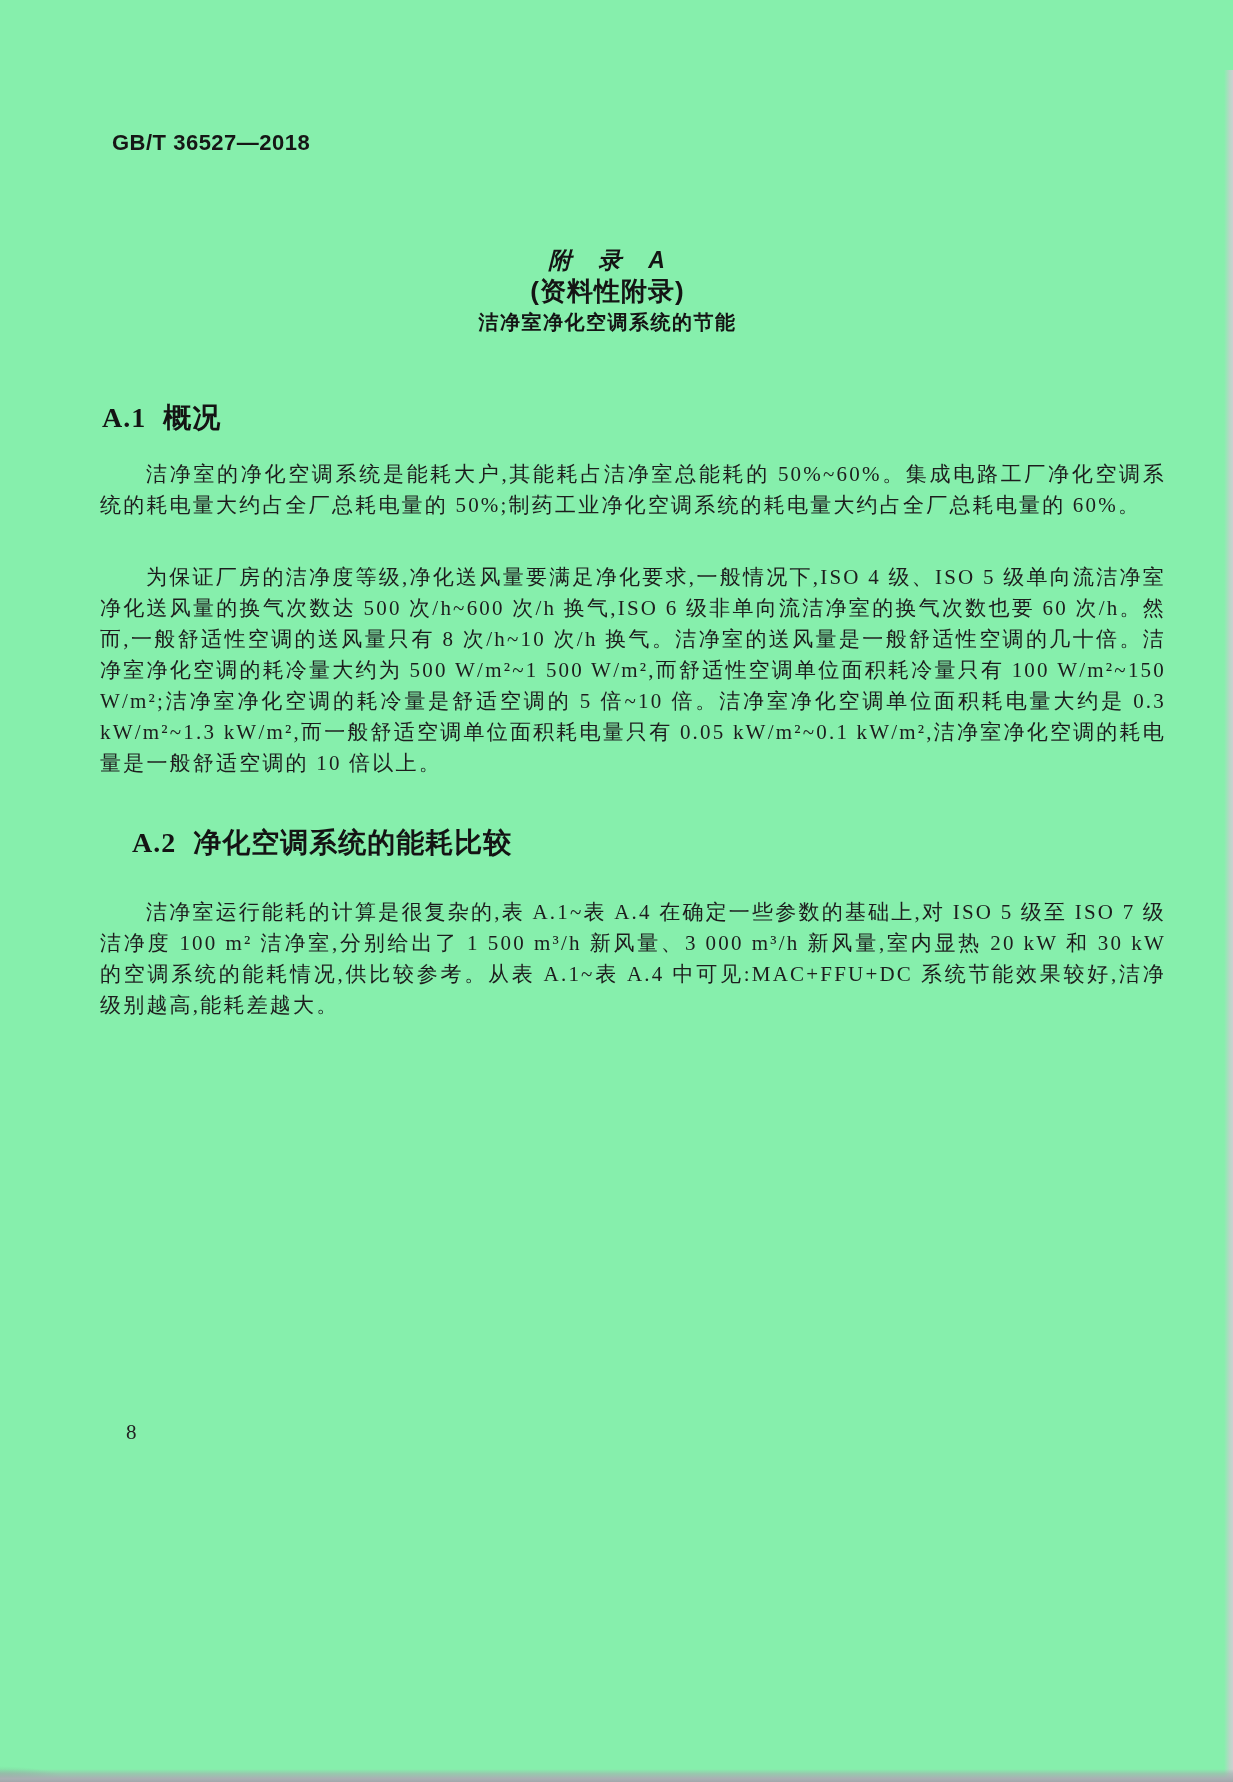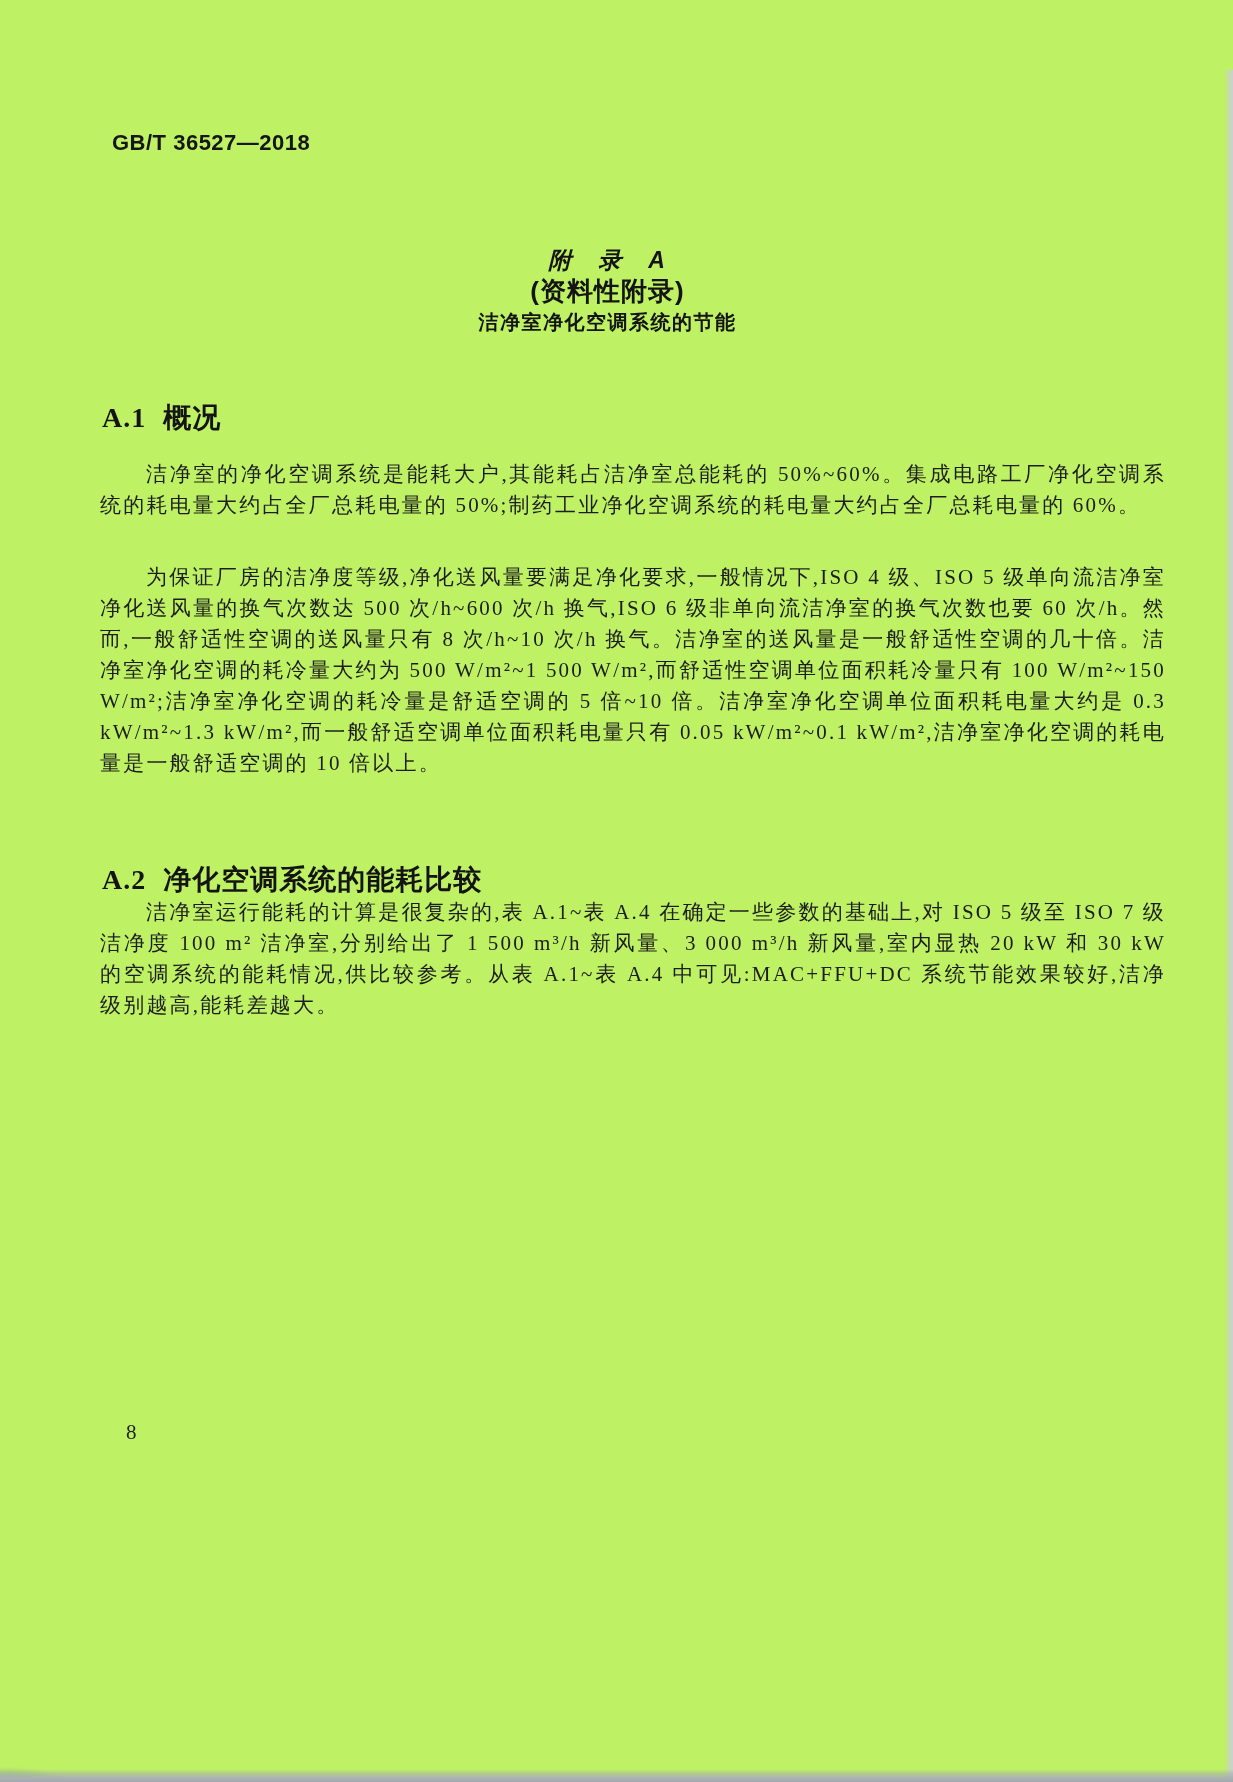"GB/T 36527—2018" .page { background: #bef264 -> #86efac }
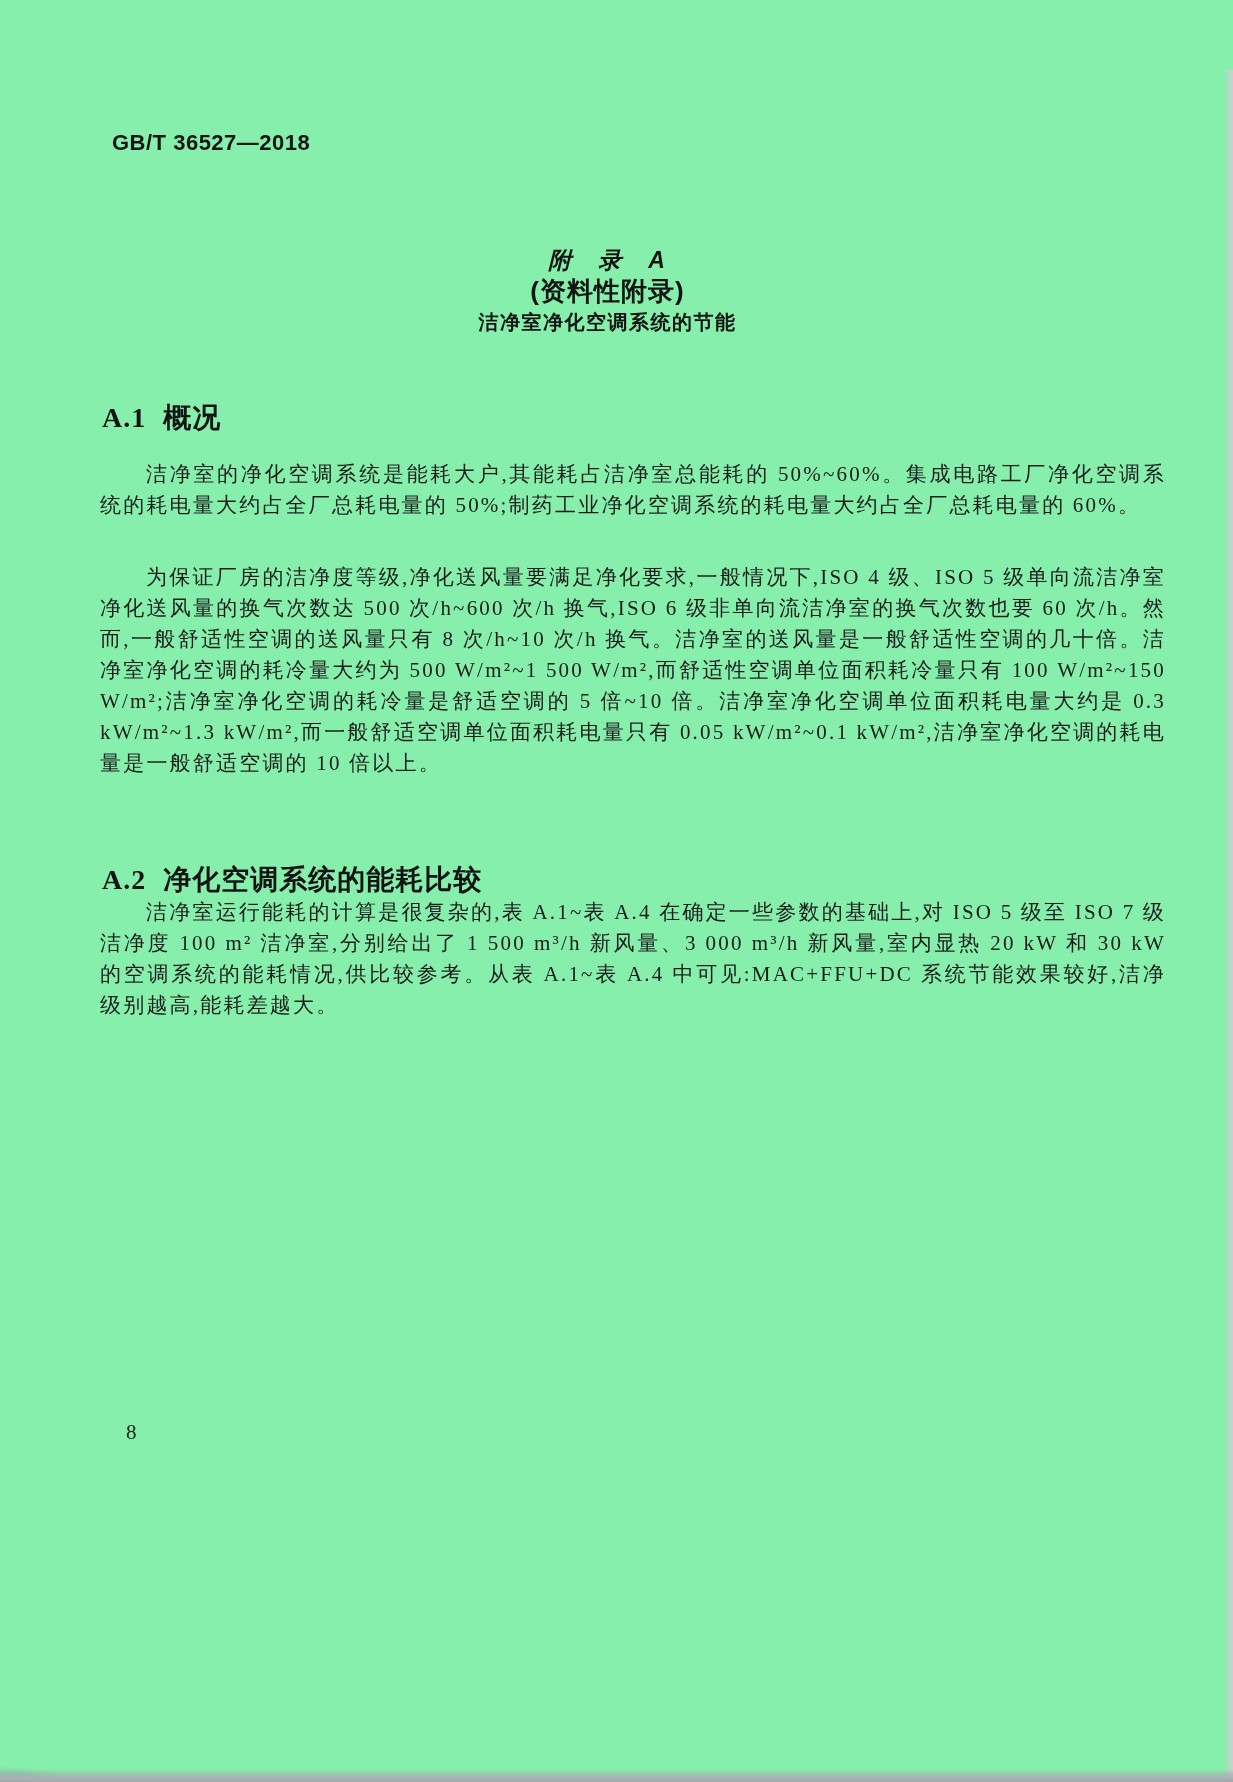"A.2 净化空调系统的能耗比较" .heading-a2 { margin-left: none -> 30px; top: 861px -> 824px }
